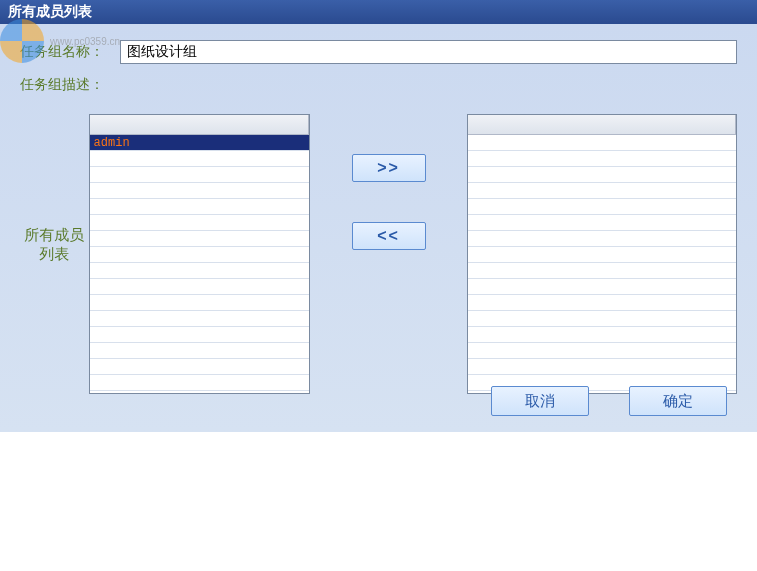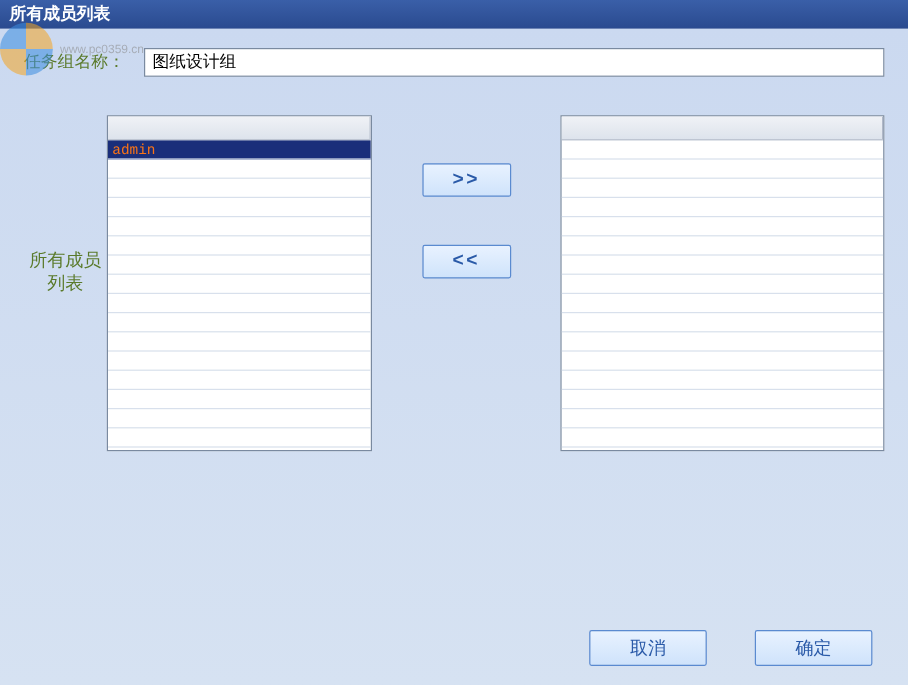"任务组名称：" .dialog-body { height: 547px -> 408px }
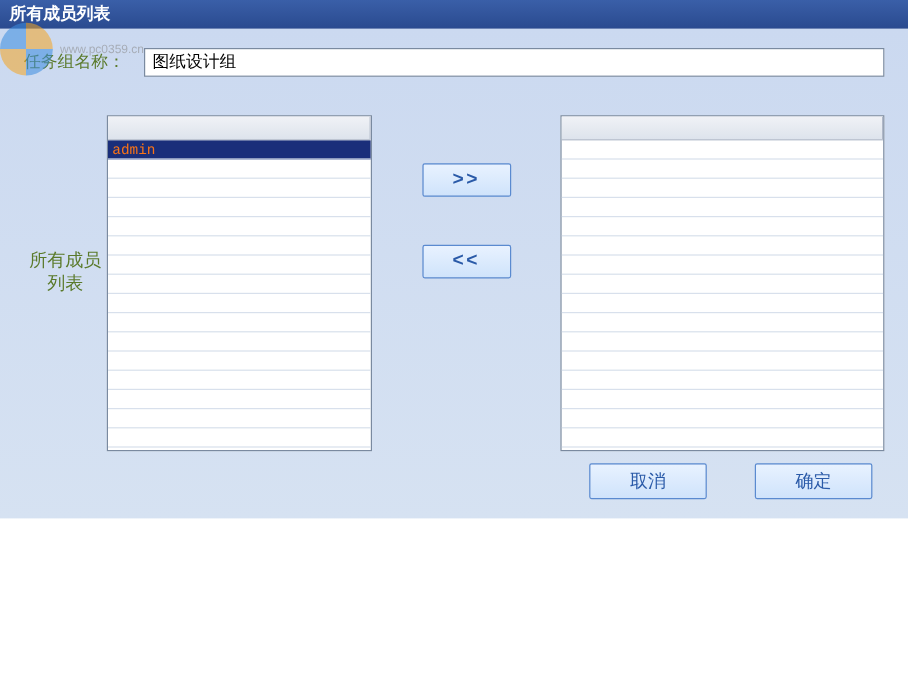"任务组描述：" div.form-label { html: none -> <div>任务组描述：</div> }
